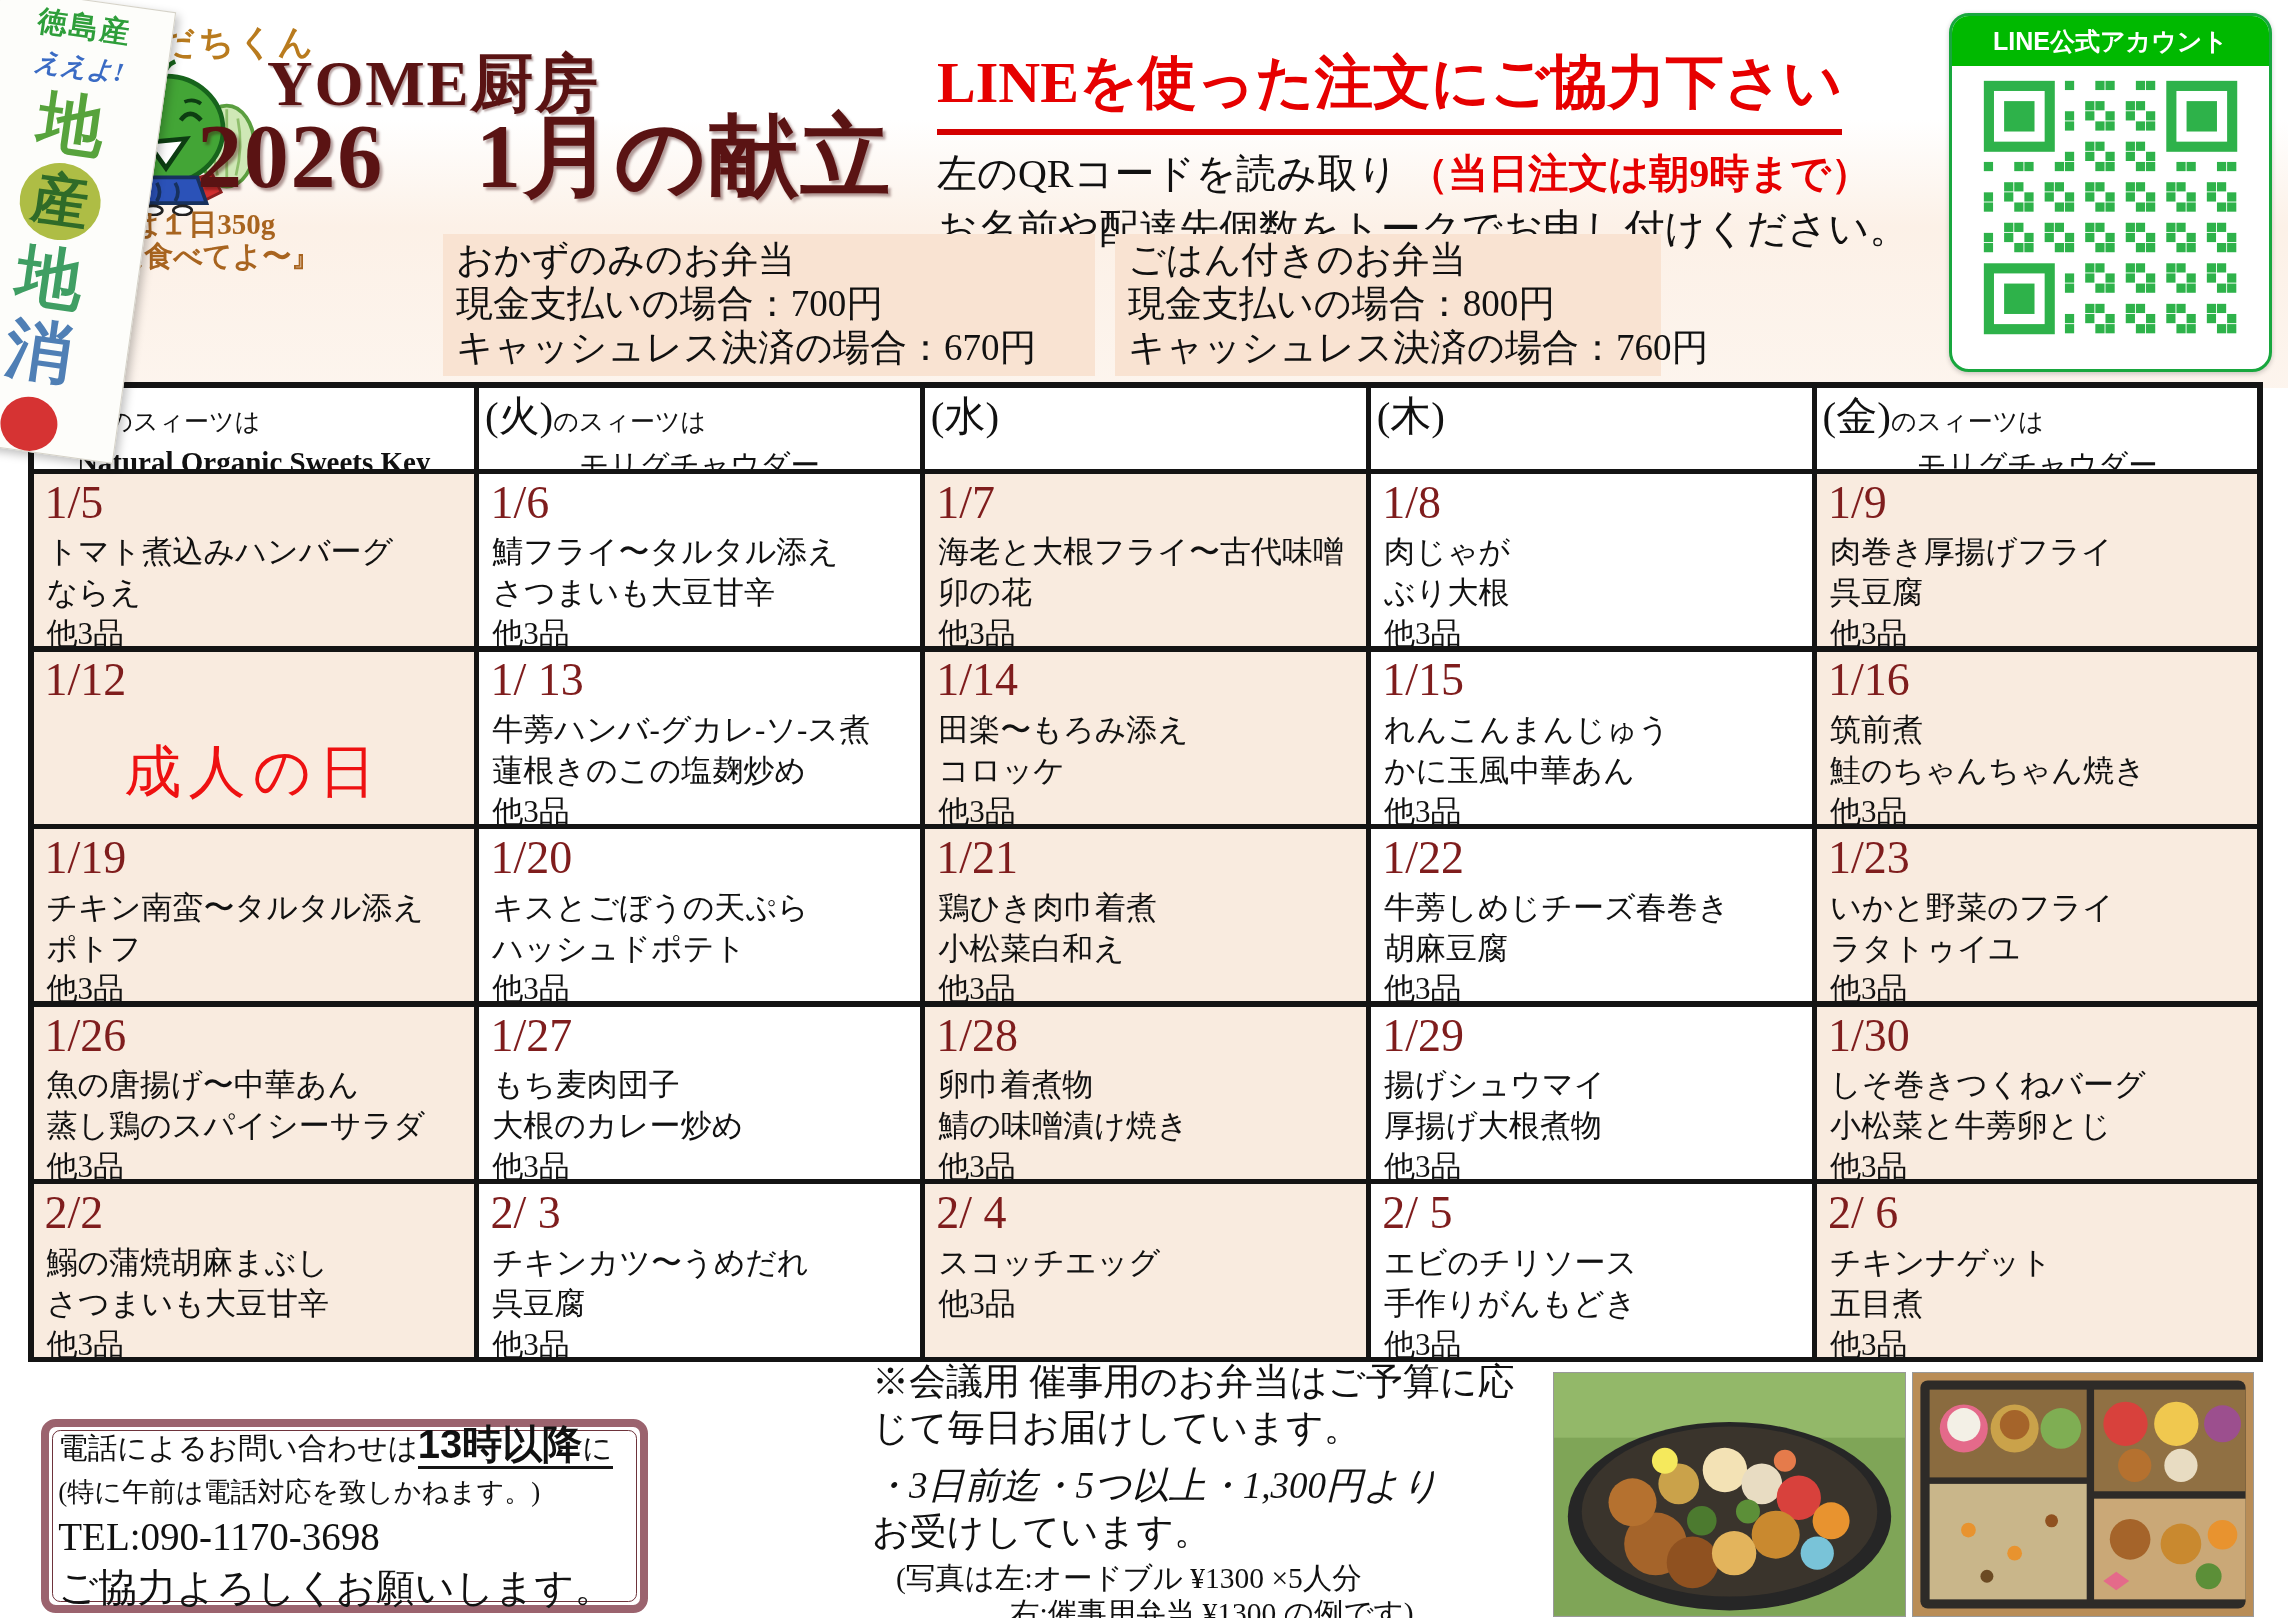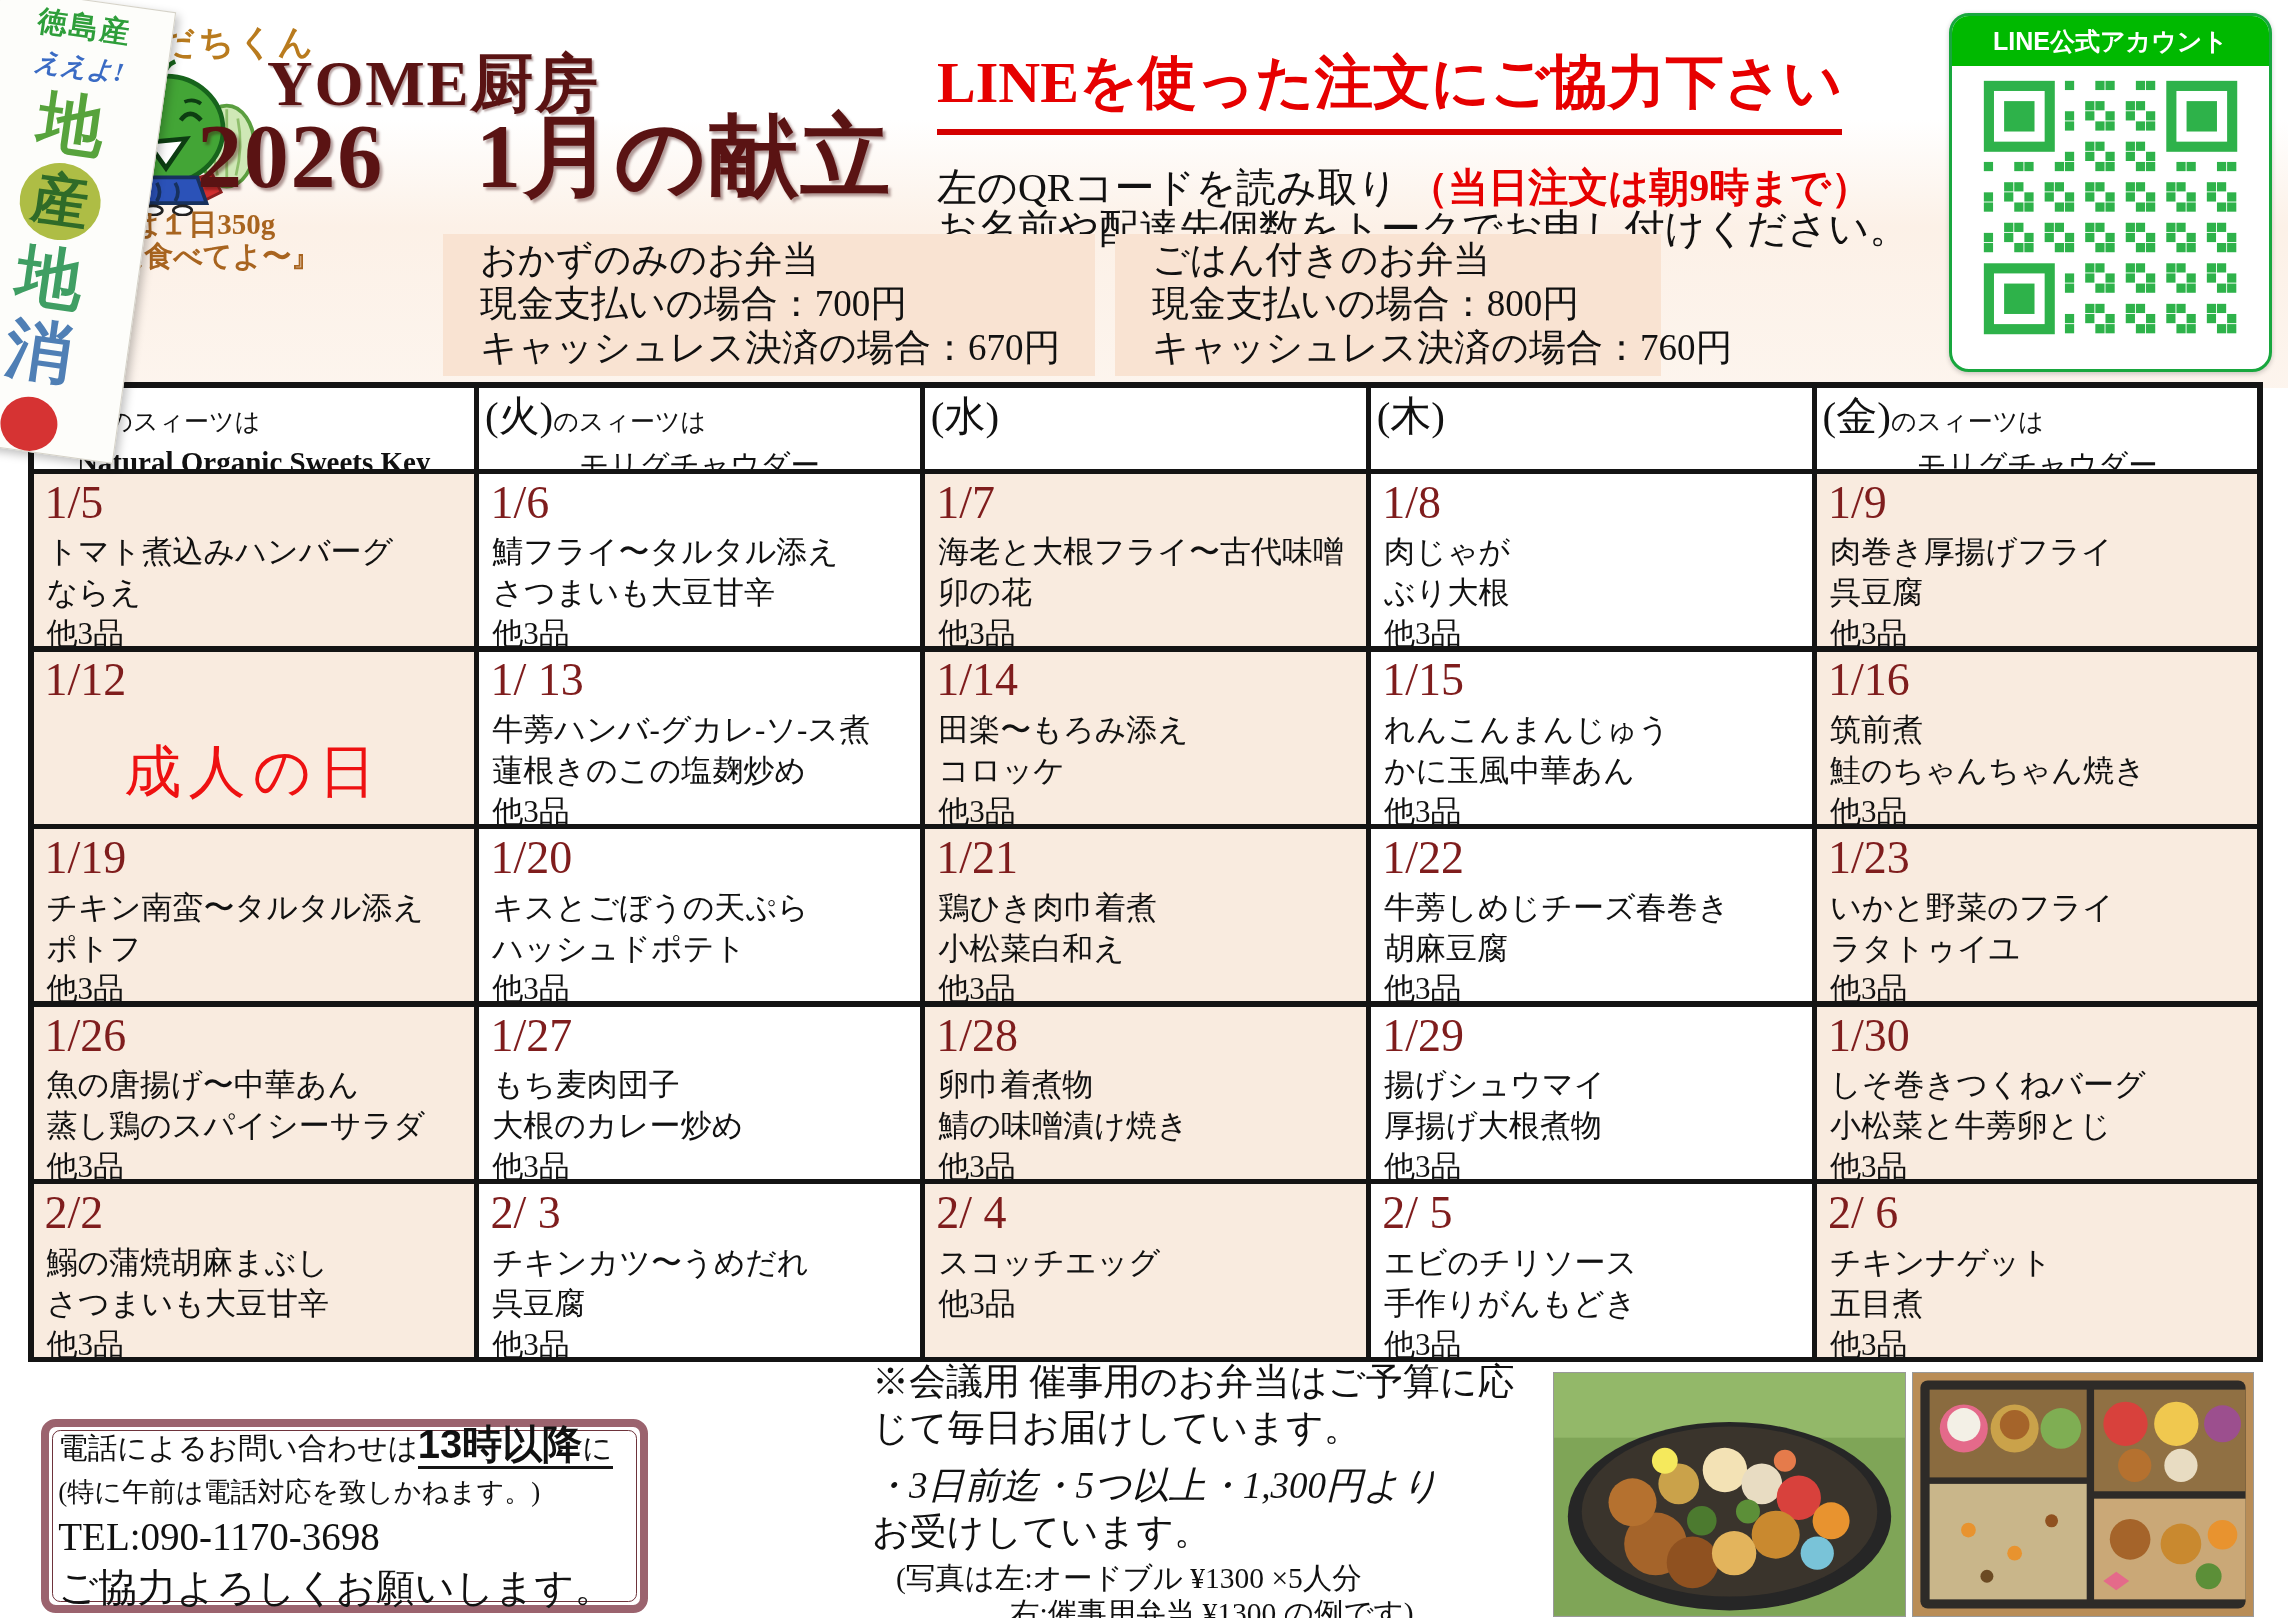"左のQRコードを読み取り （当日注文は朝9時まで）" #line-sub1 { top: 160px -> 146px }
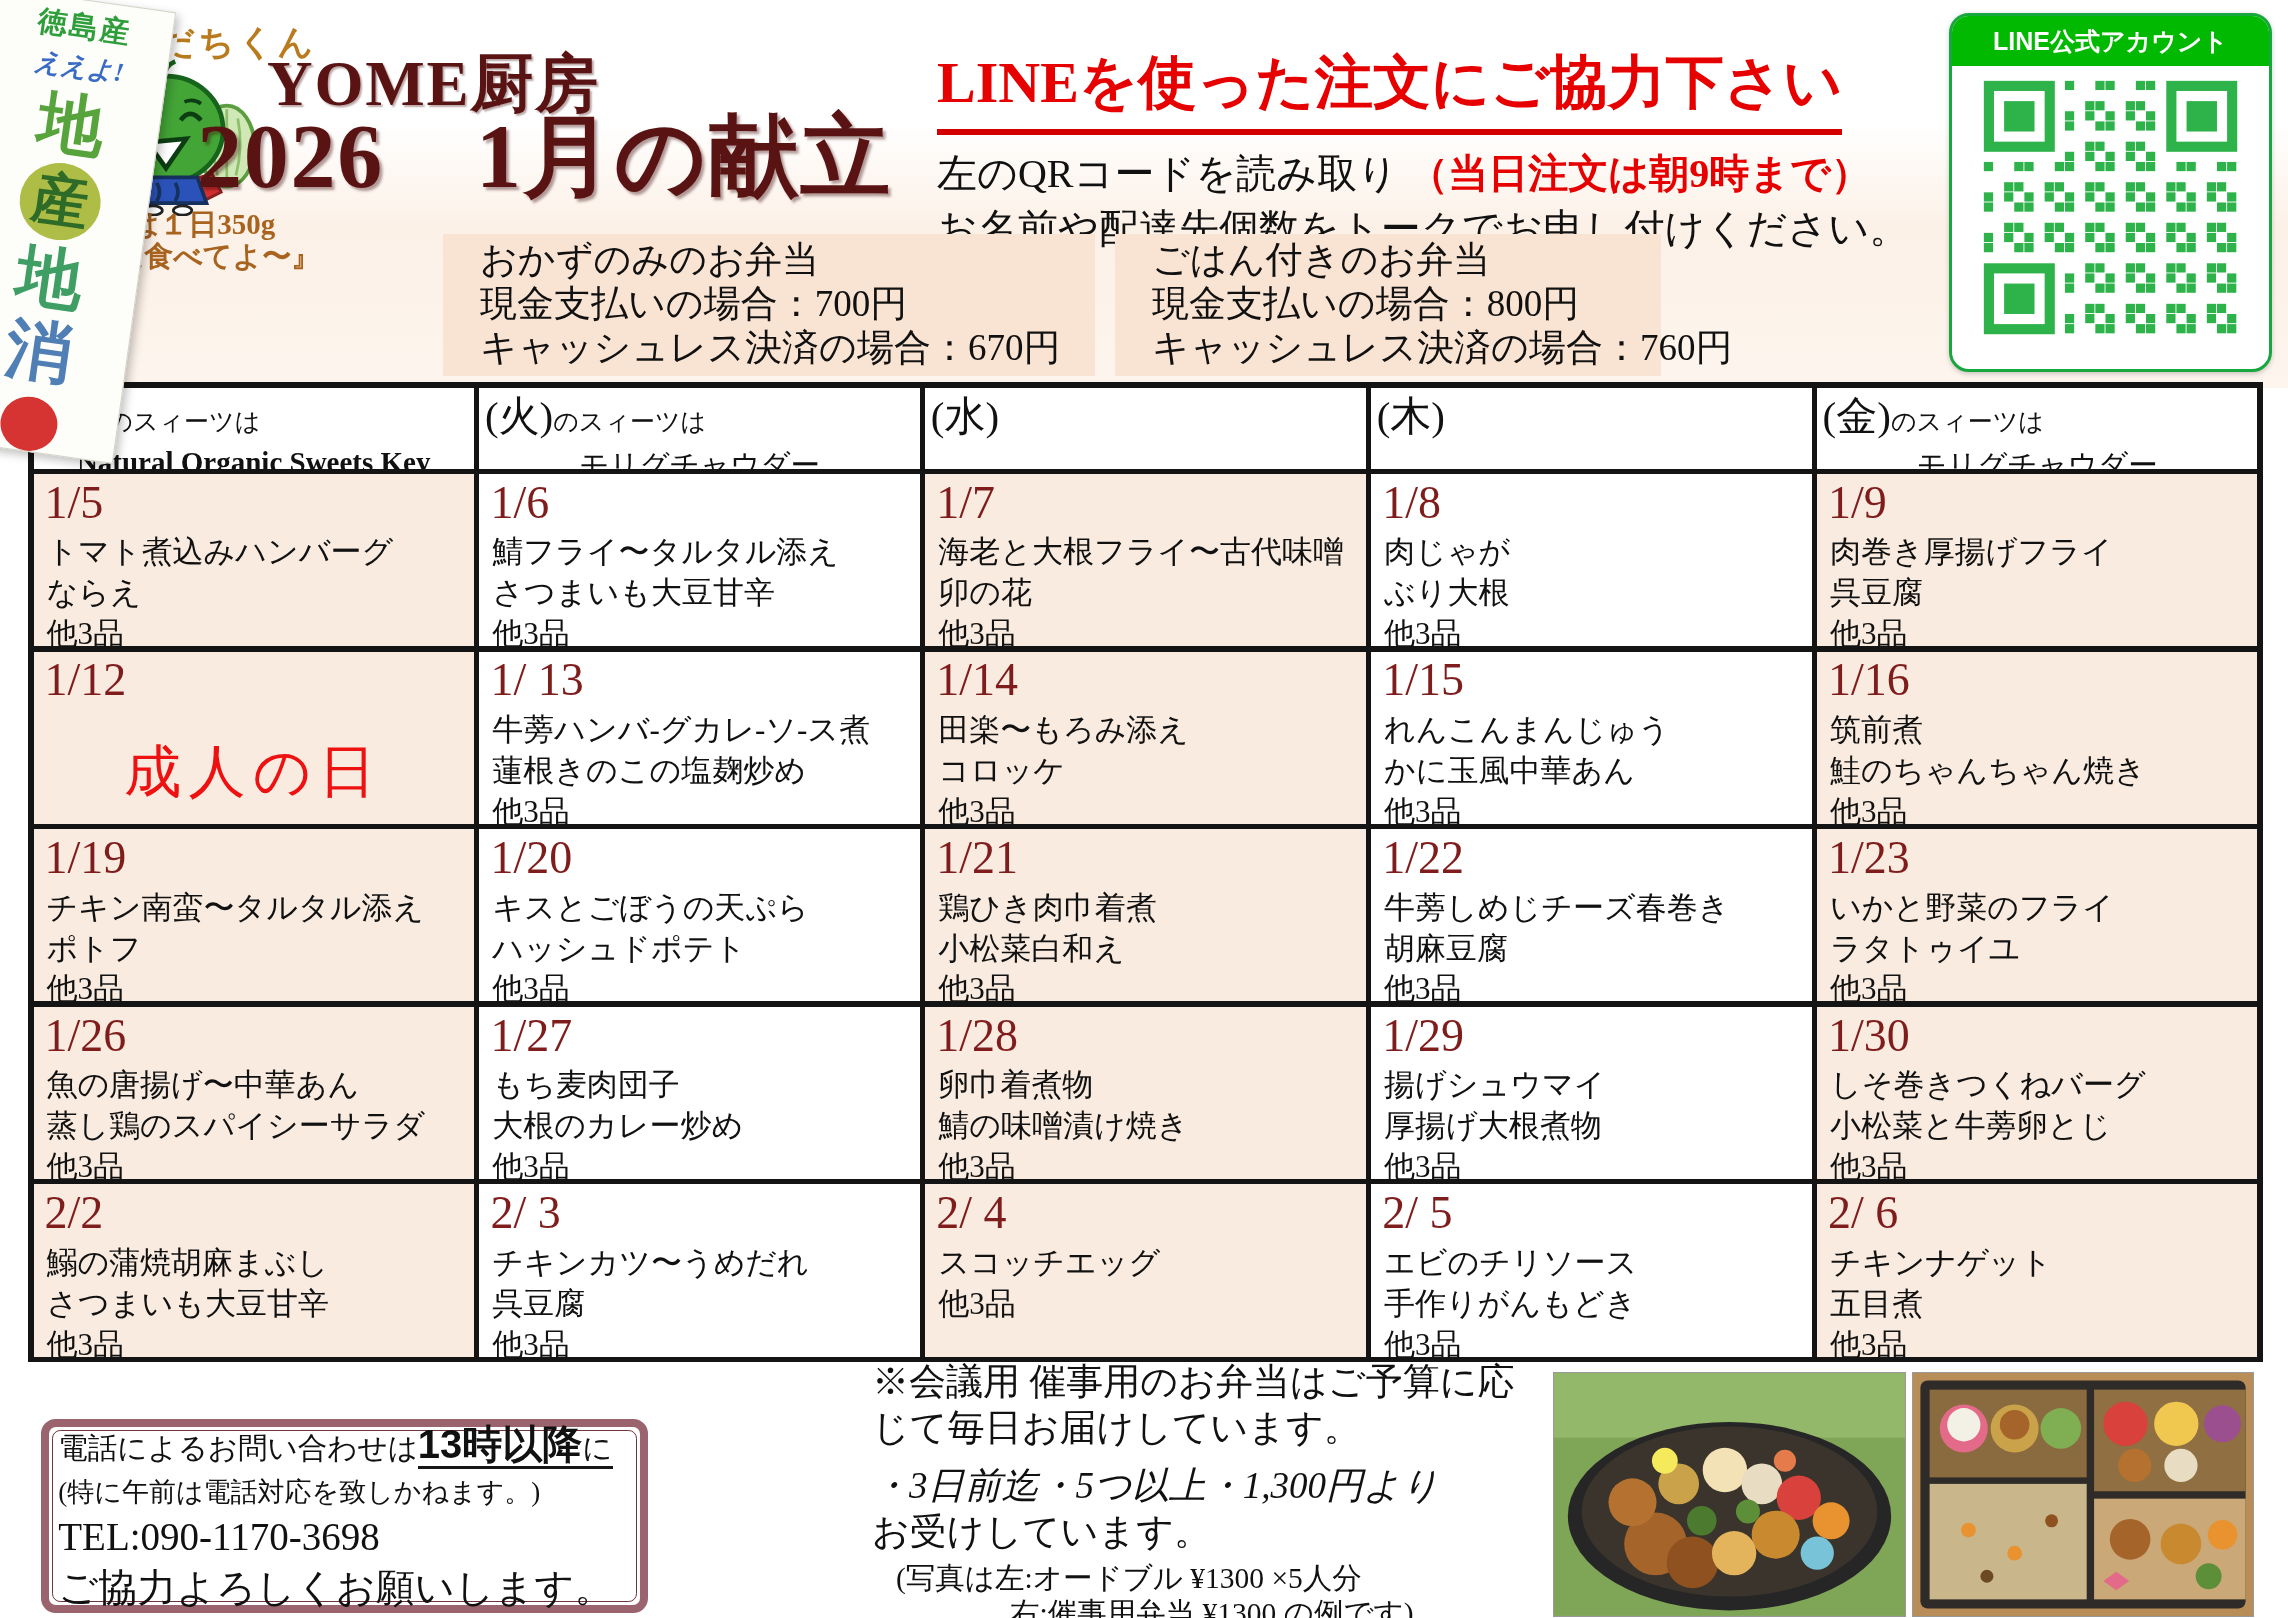"おかずのみのお弁当" .pline { margin-left: 24px -> none }
